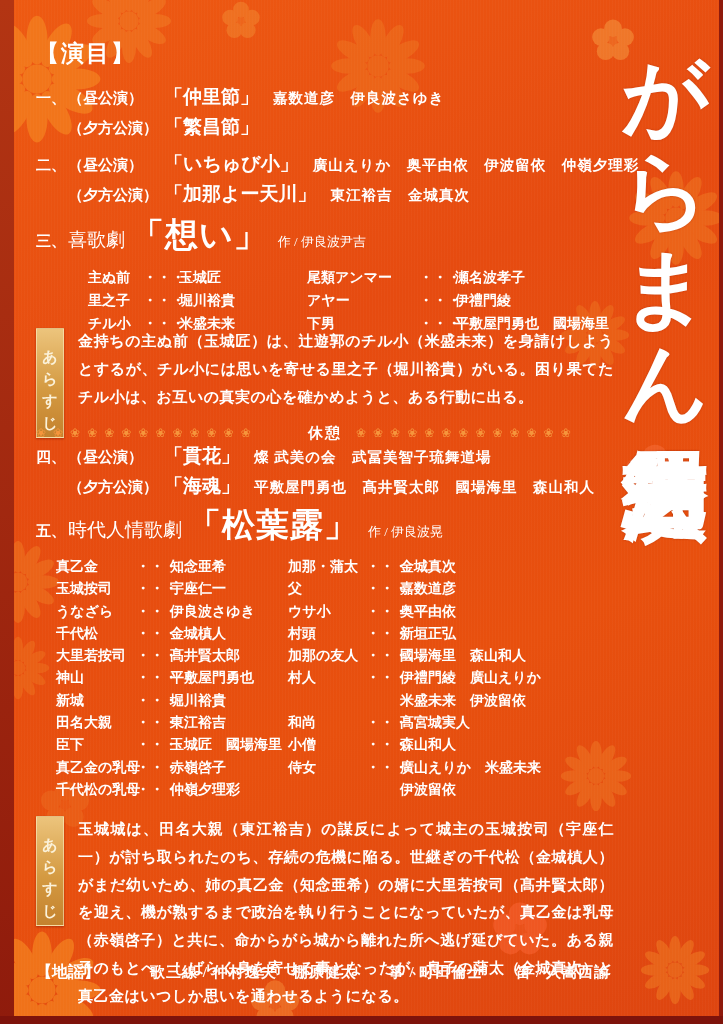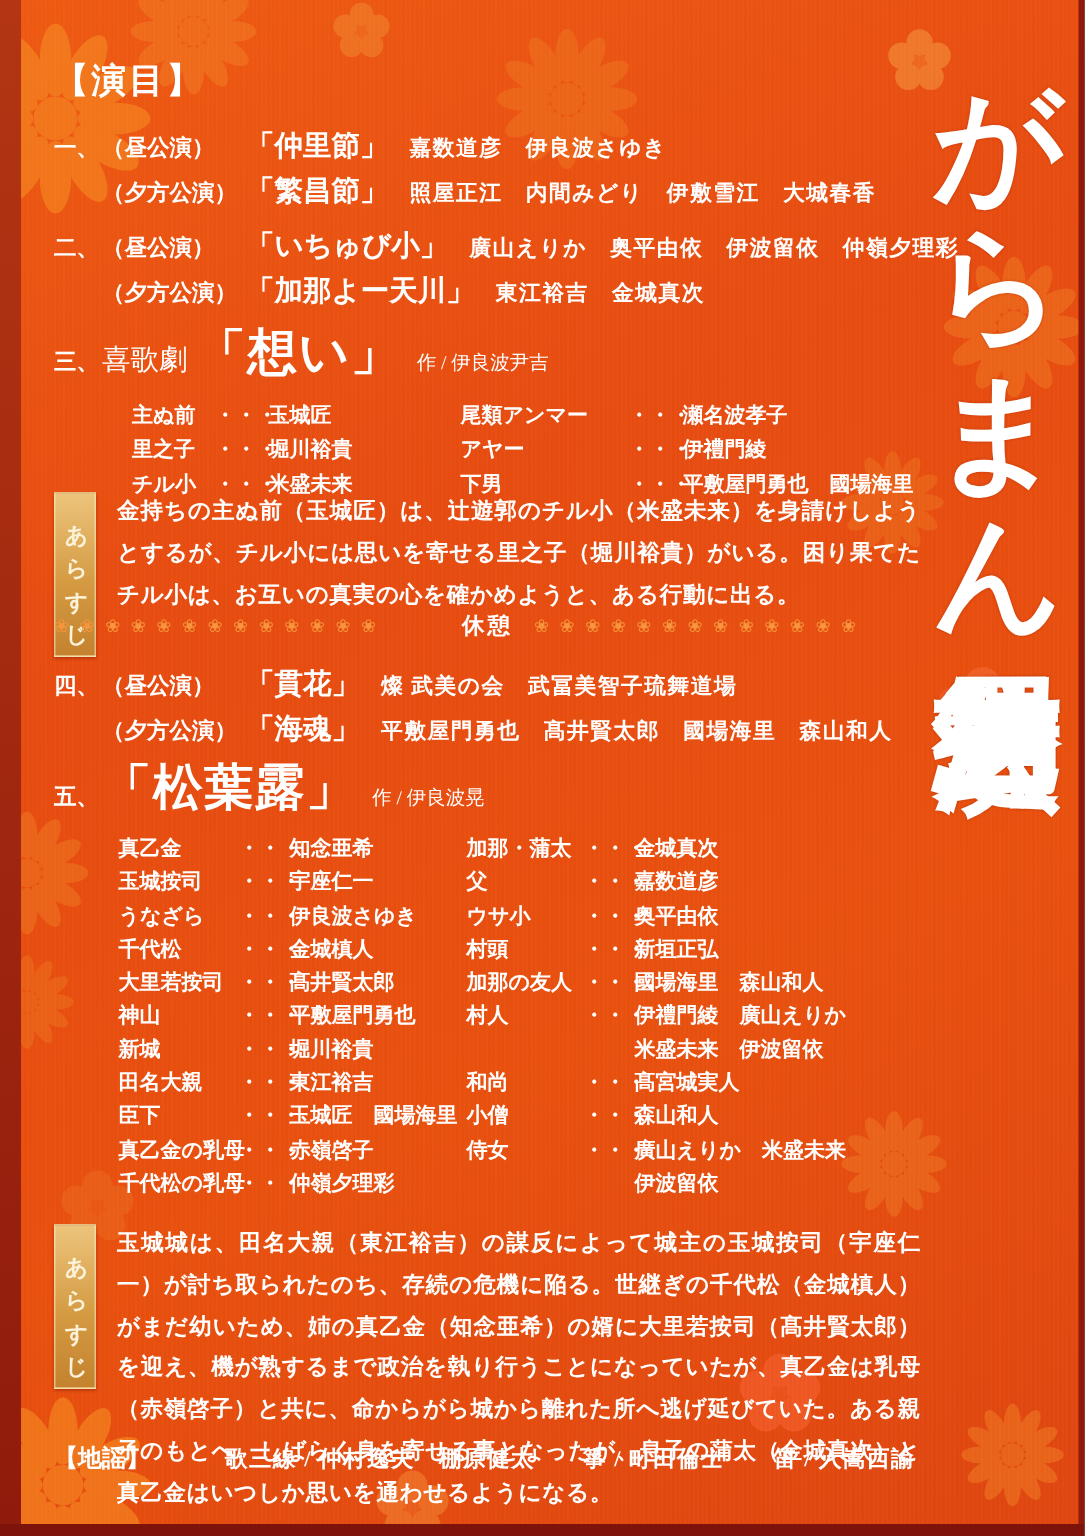"照屋正江 内間みどり 伊敷雪江 大城春香" span.pnames { html: <span>照屋正江 内間みどり 伊敷雪江 大城春香</span> -> none }
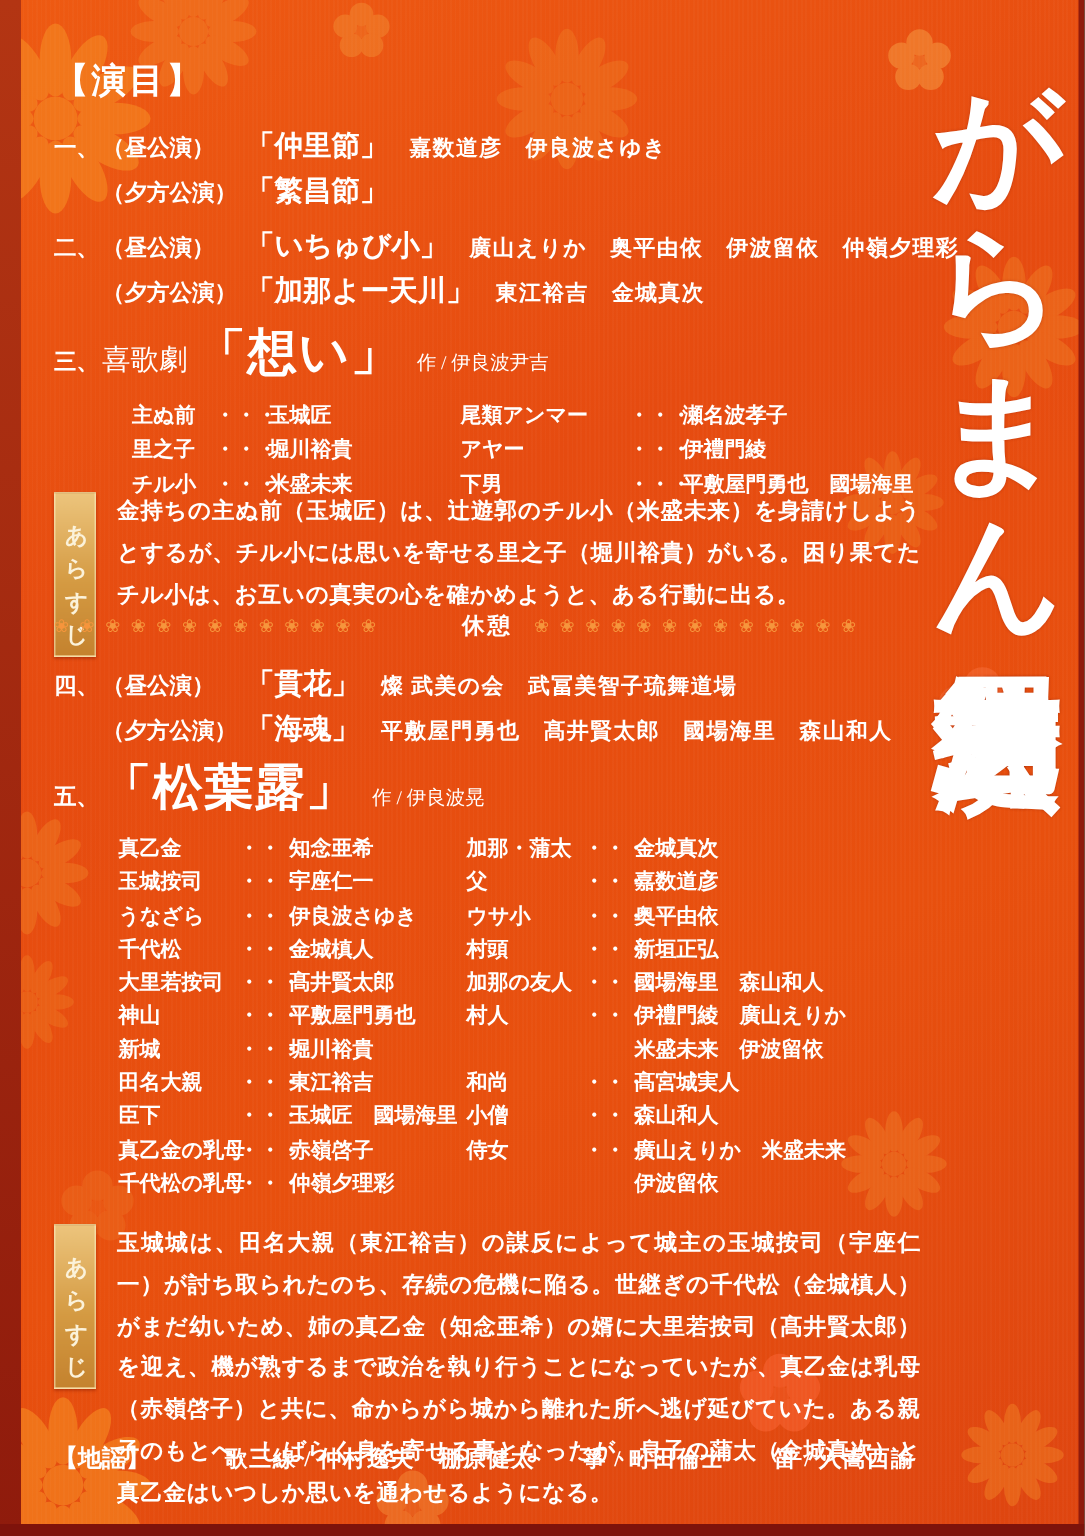"休憩" .int-label { margin: 0 14px -> 16px 14px }
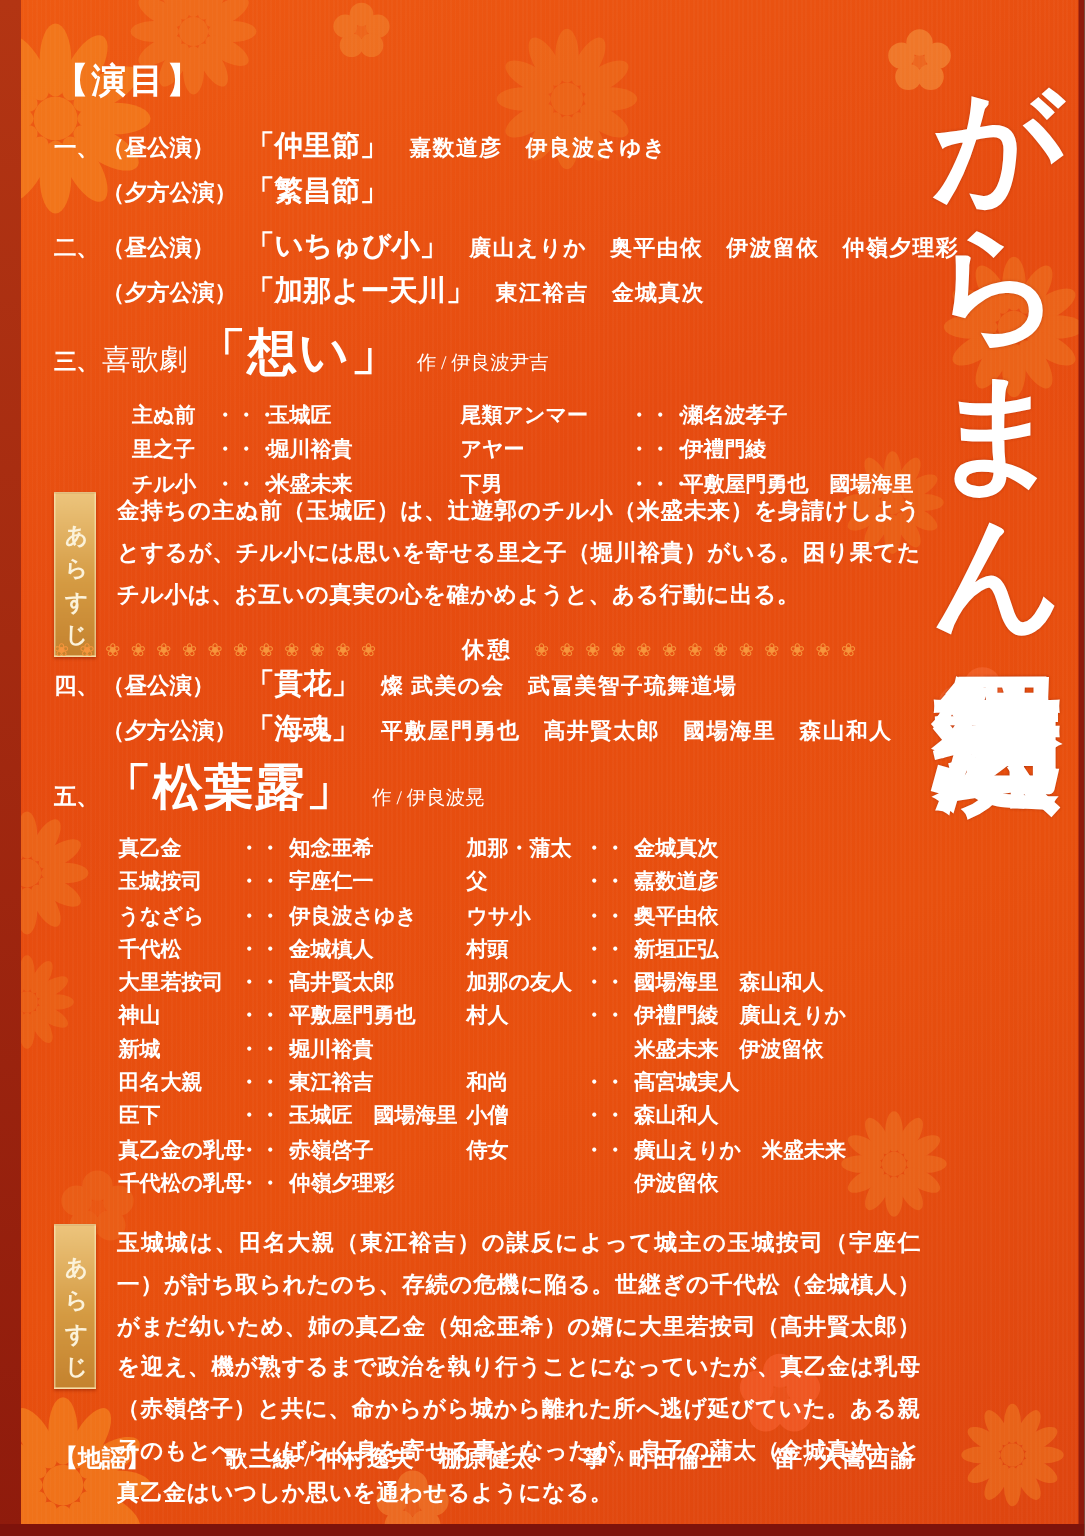"時代人情歌劇" span.genre { html: none -> <span>時代人情歌劇</span> }
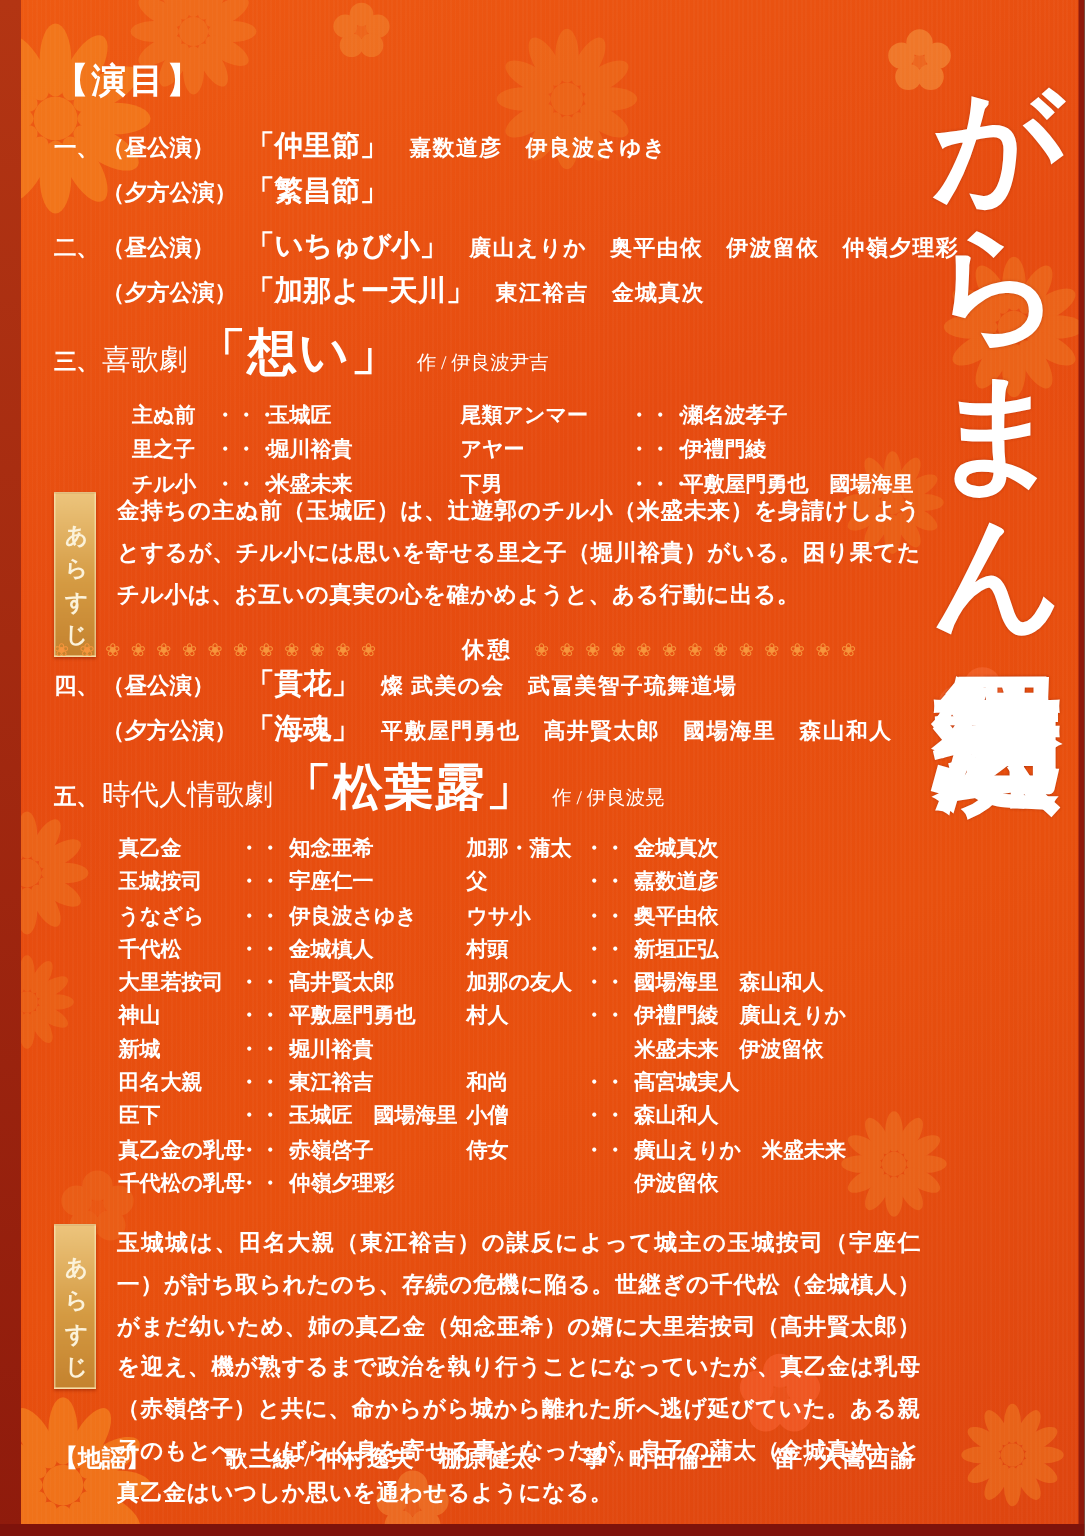"真乙金" .cast5 { margin-left: 23px -> none }
